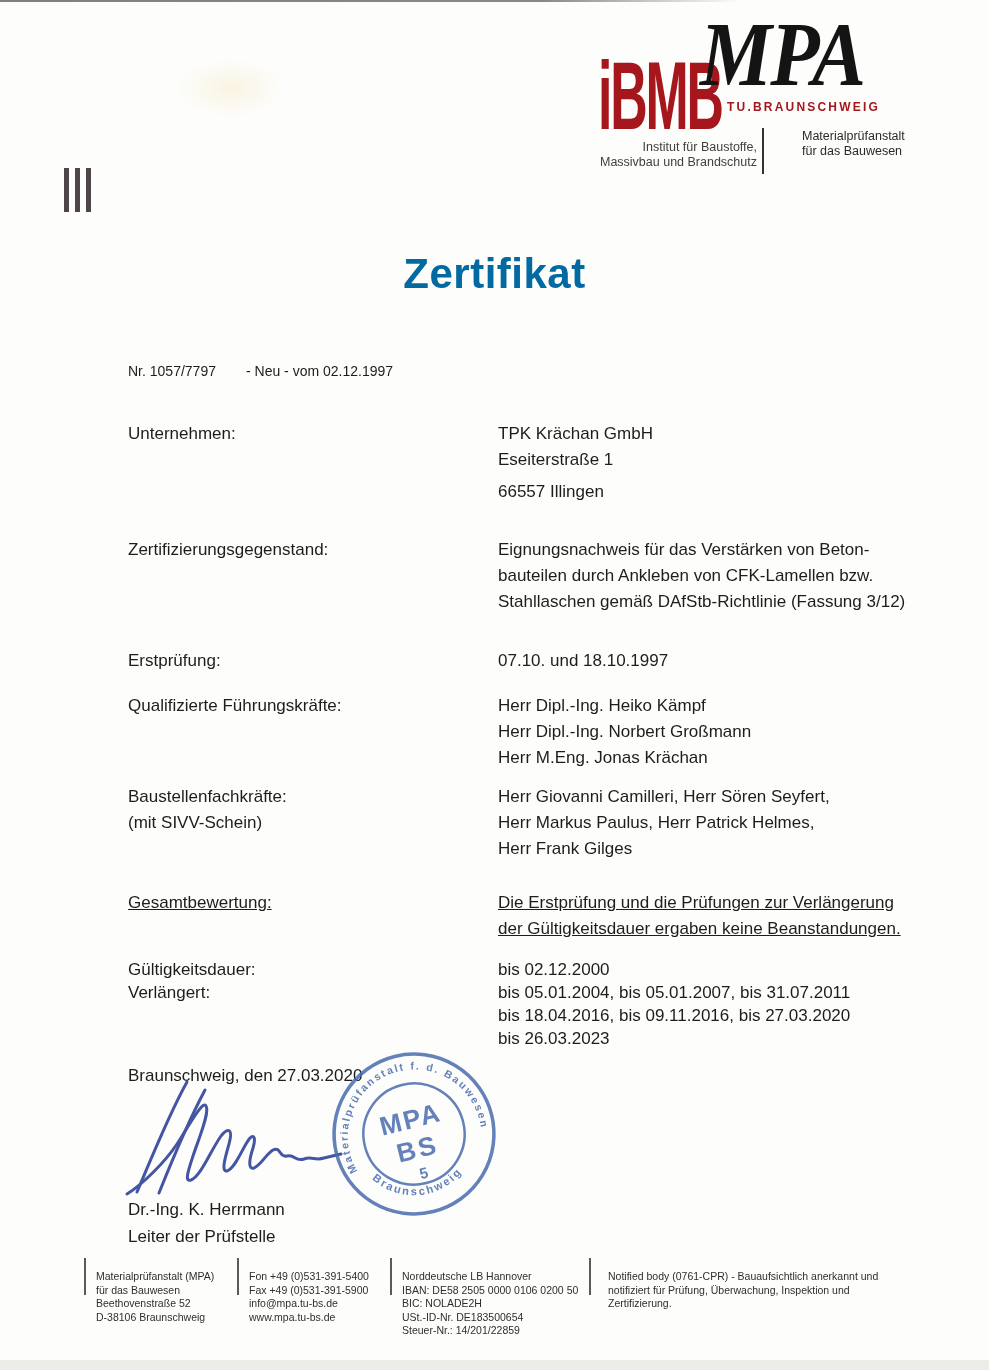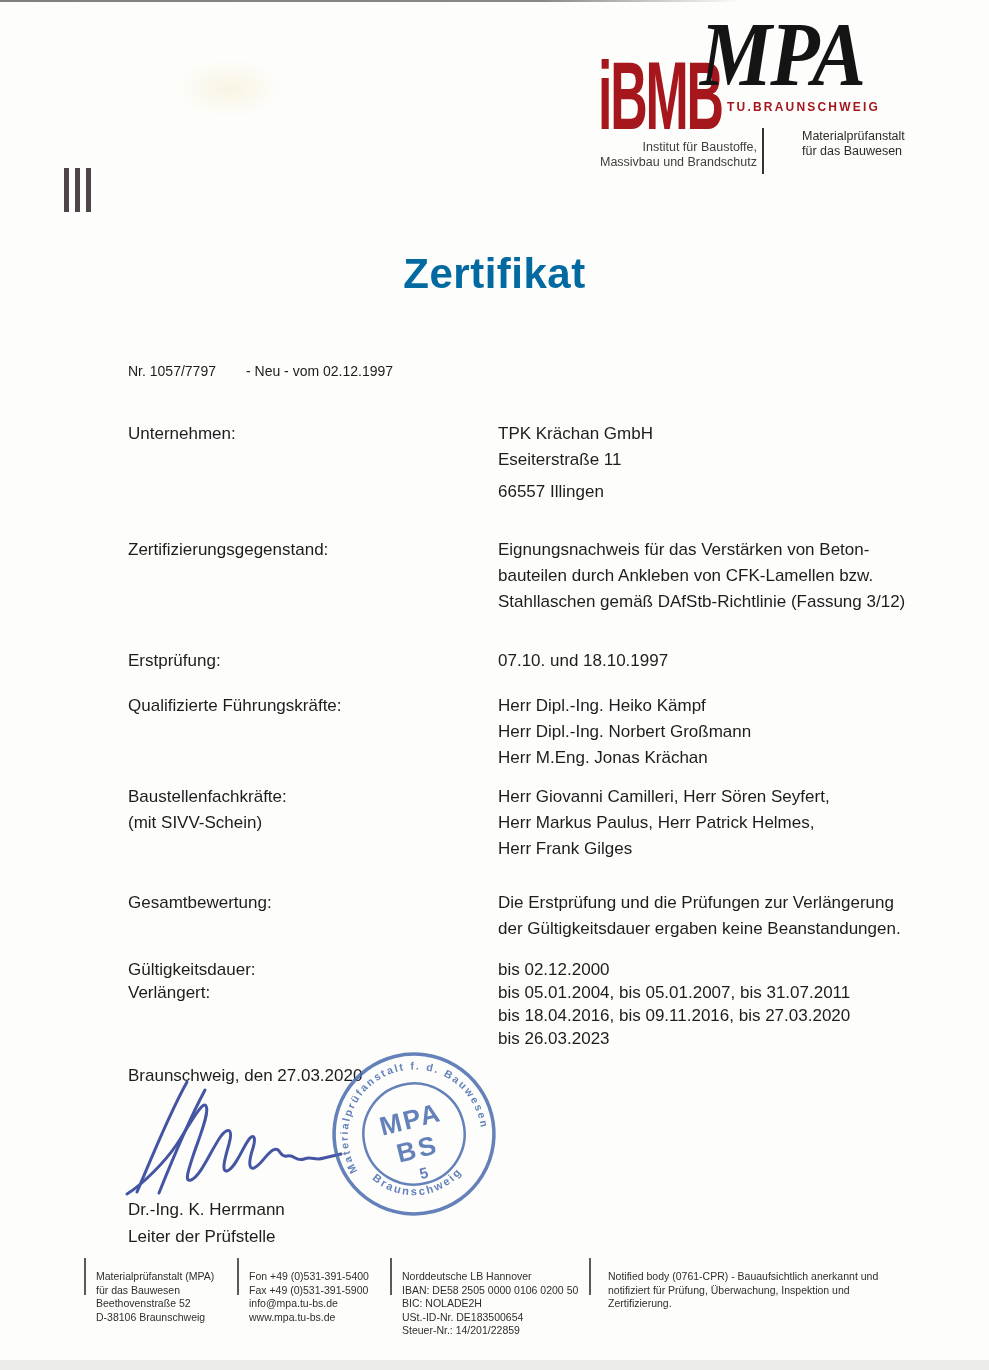"Eseiterstraße 11" div { text: 11 -> 1 }
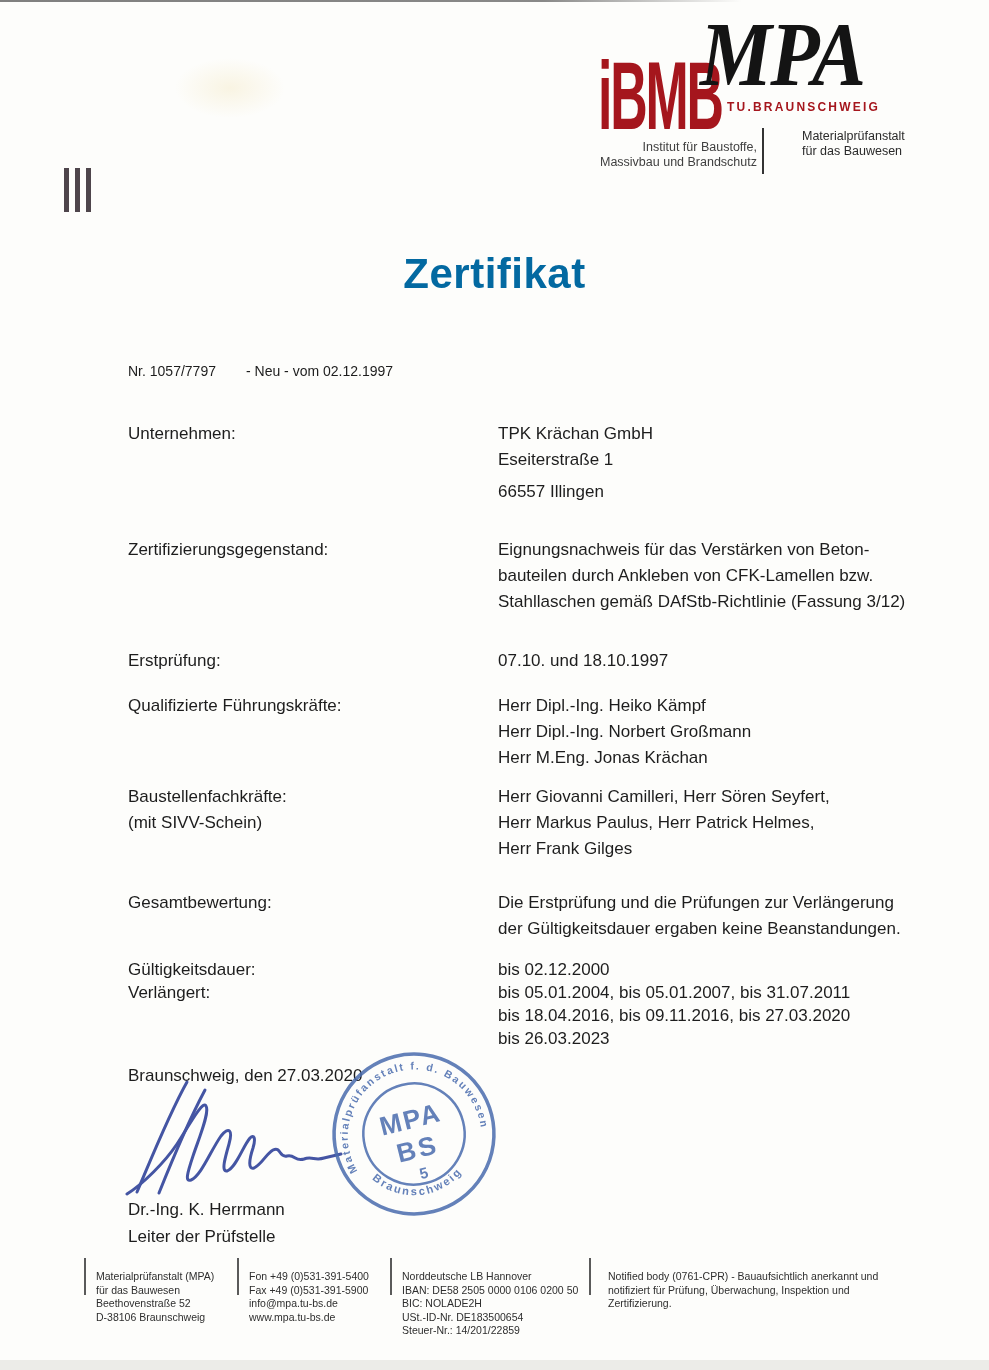"Gesamtbewertung:" div.field { text-decoration: none -> underline }
